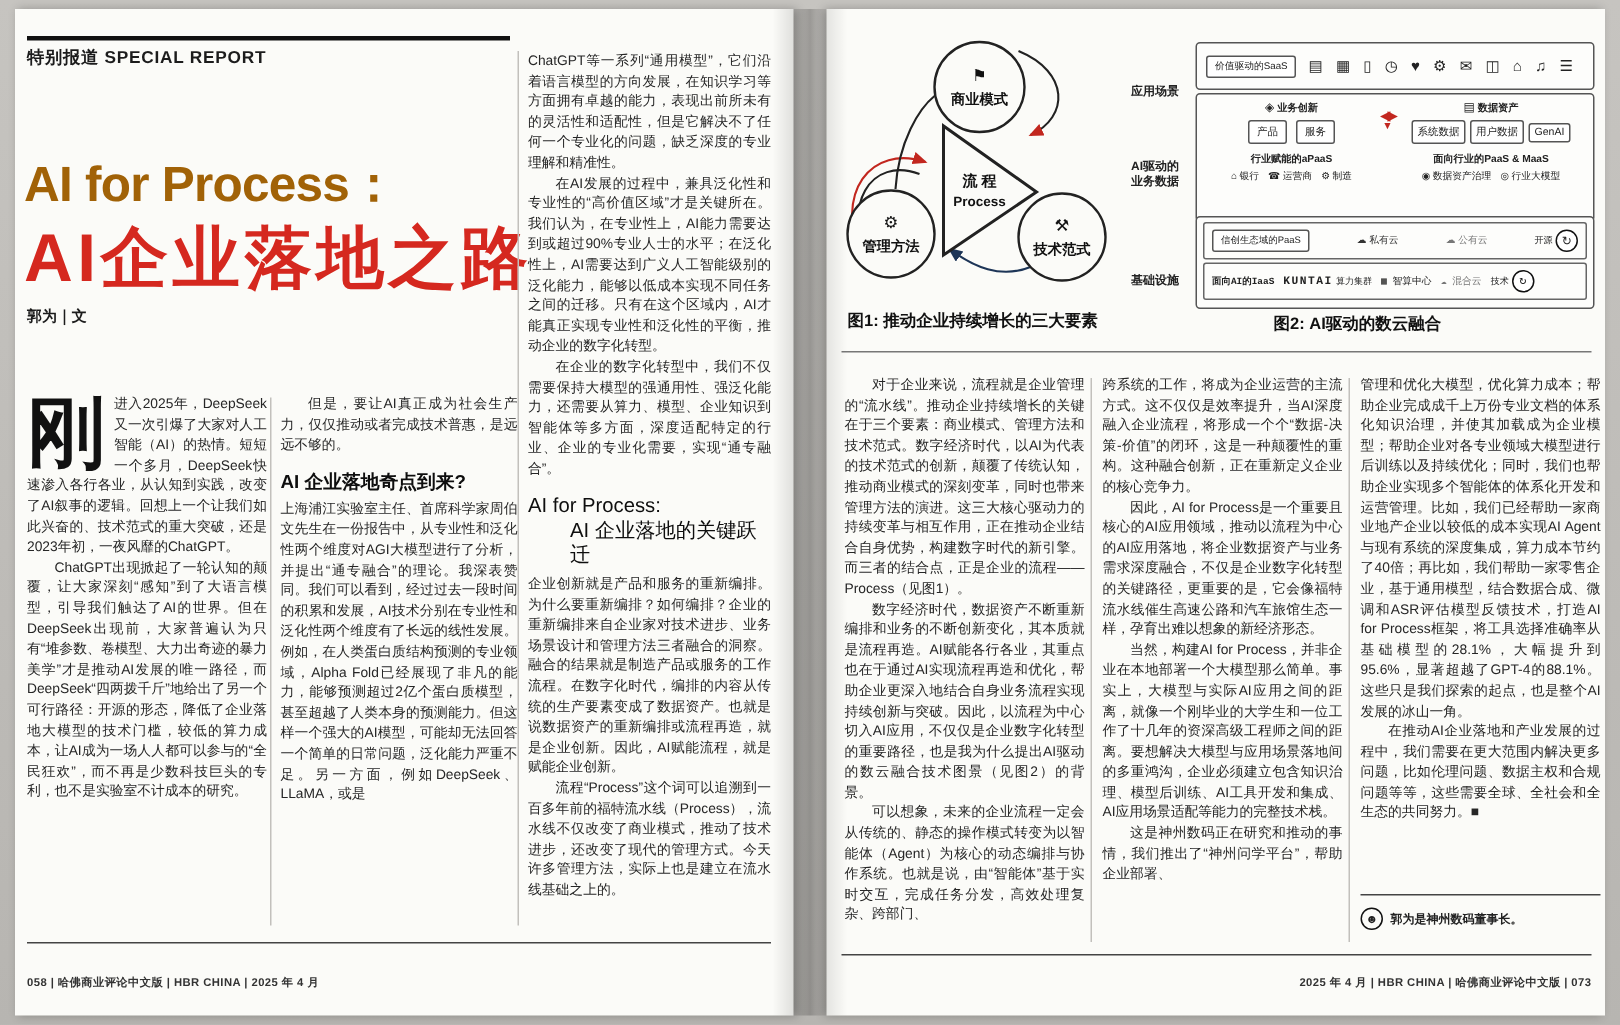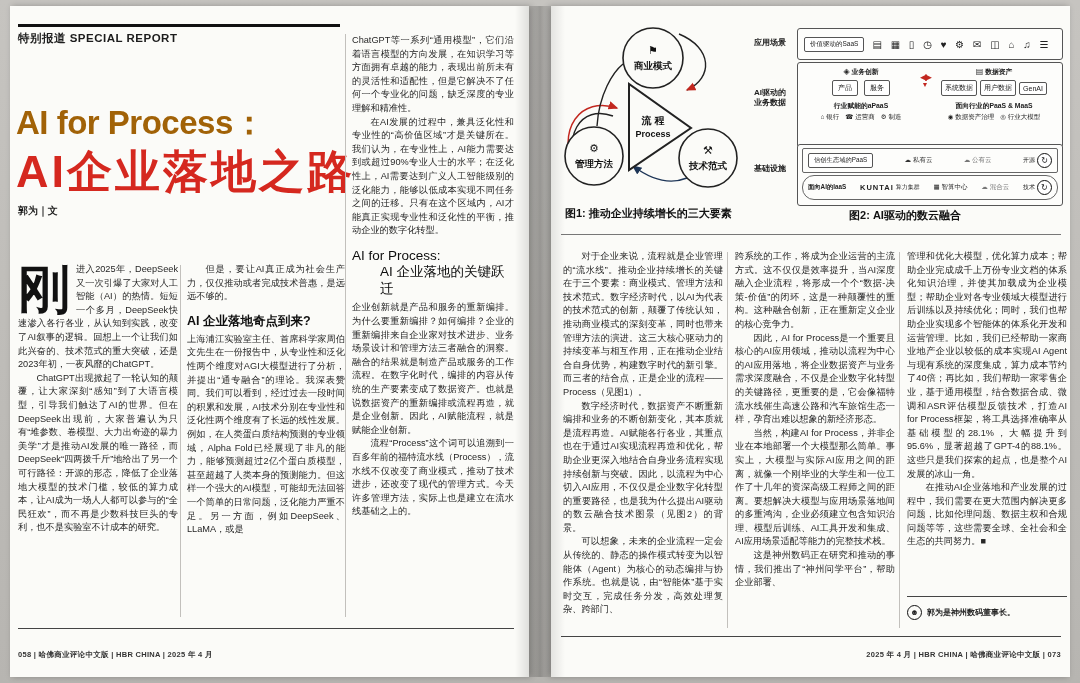"应用场景" .bandlabel { margin-top: none -> 18px }
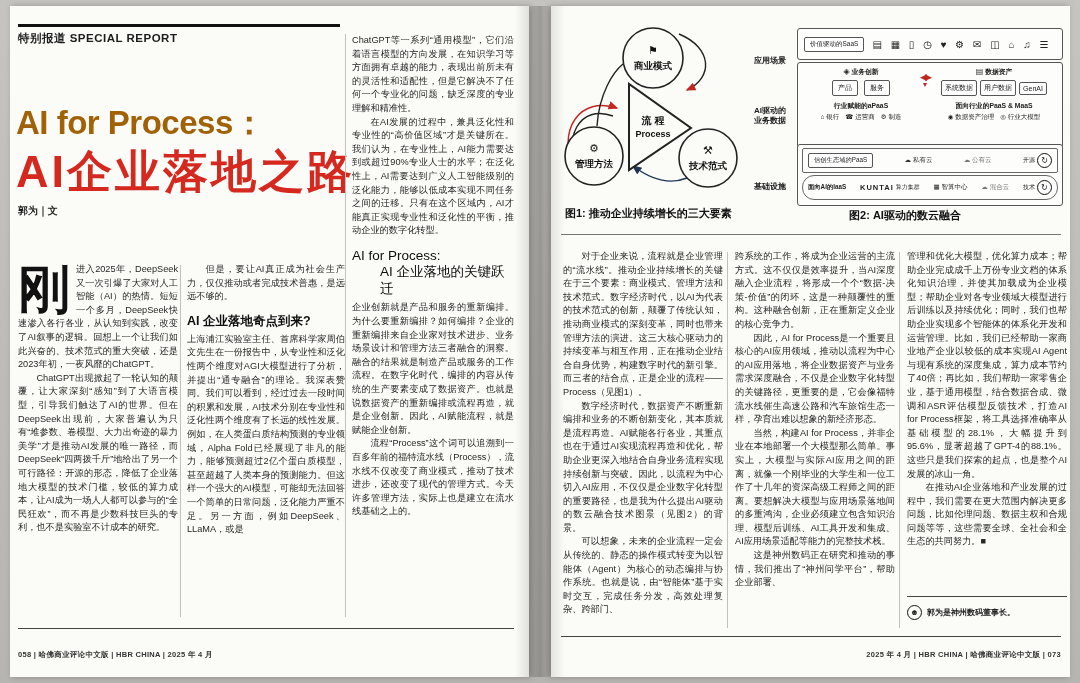"KUNTAI" div.row { border-radius: 12px -> 2px; font-family: none -> Liberation Mono, monospace; justify-content: space-between -> flex-start }
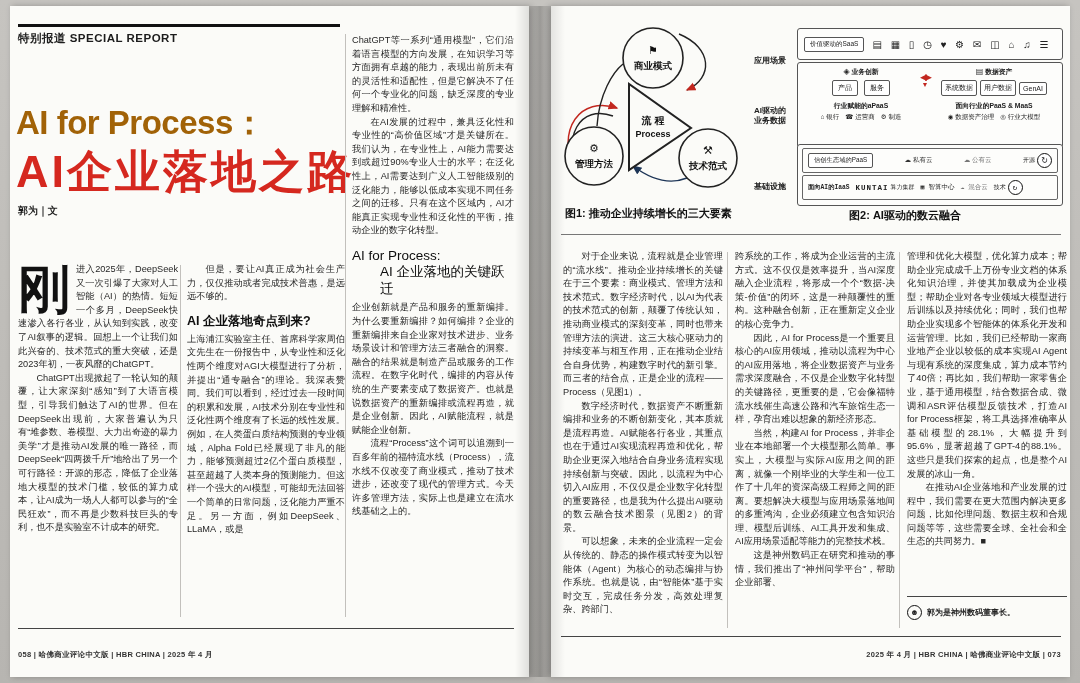"在企业的数字化转型中，我们不仅需要保持大模型的强通用性、强泛化能力，还需要从算力" p.ind { html: none -> <p>在企业的数字化转型中，我们不仅需要保持大模型的强通用性、强泛化能力，还需要从算力、模型、企业知识到智能体等多方面，深度适配特定的行业、企业的专业化需要，实现“通专融合”。</p> }
